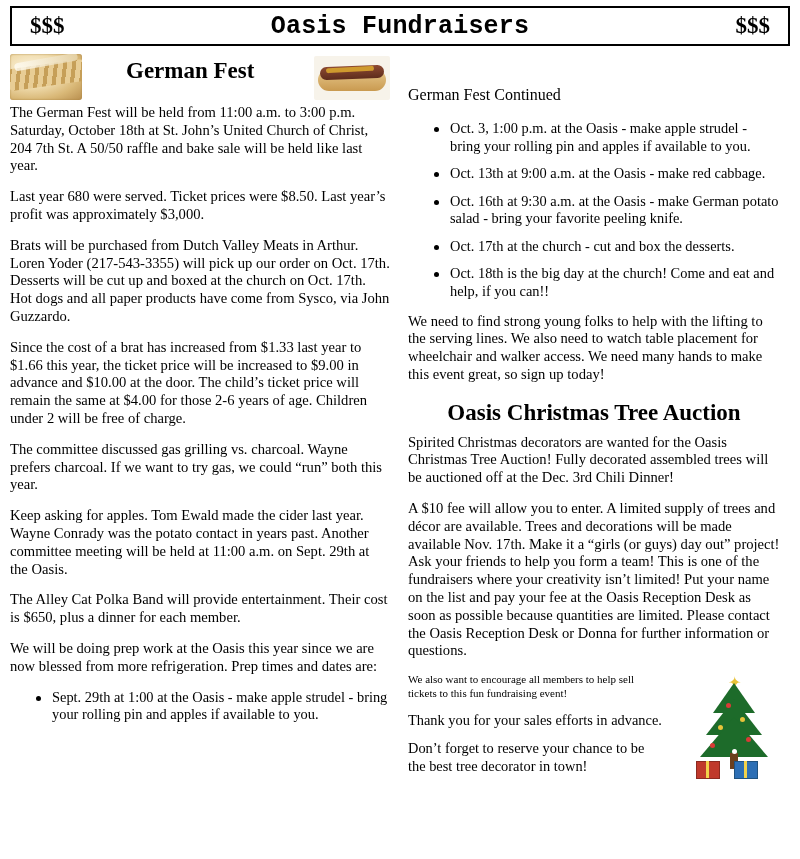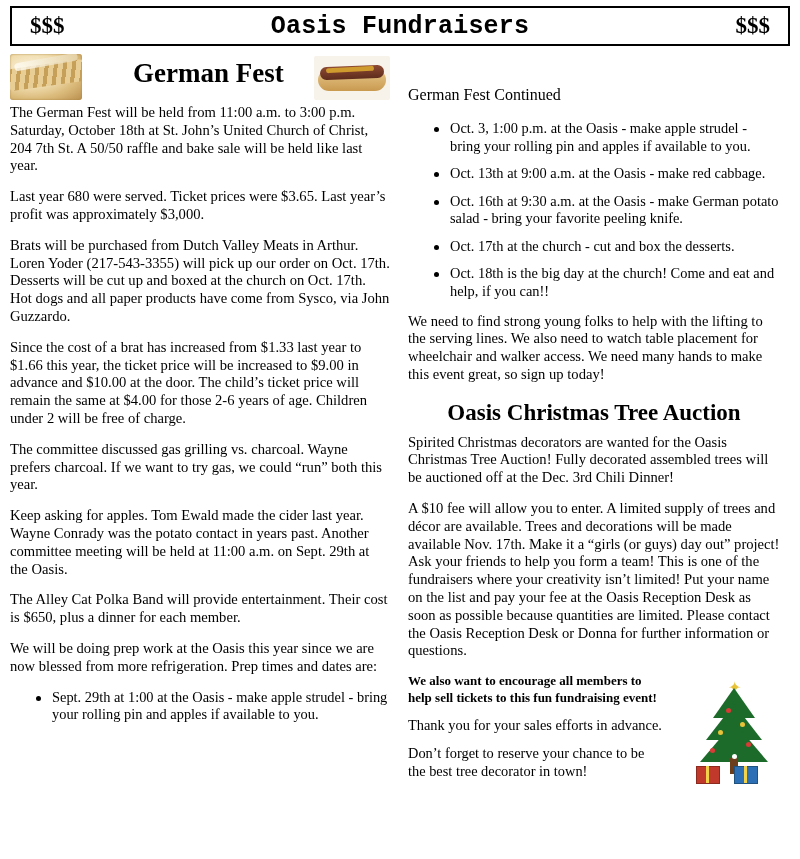"German Fest" .head-row .headline { font-size: 27px -> 23px; left: 123px -> 116px }
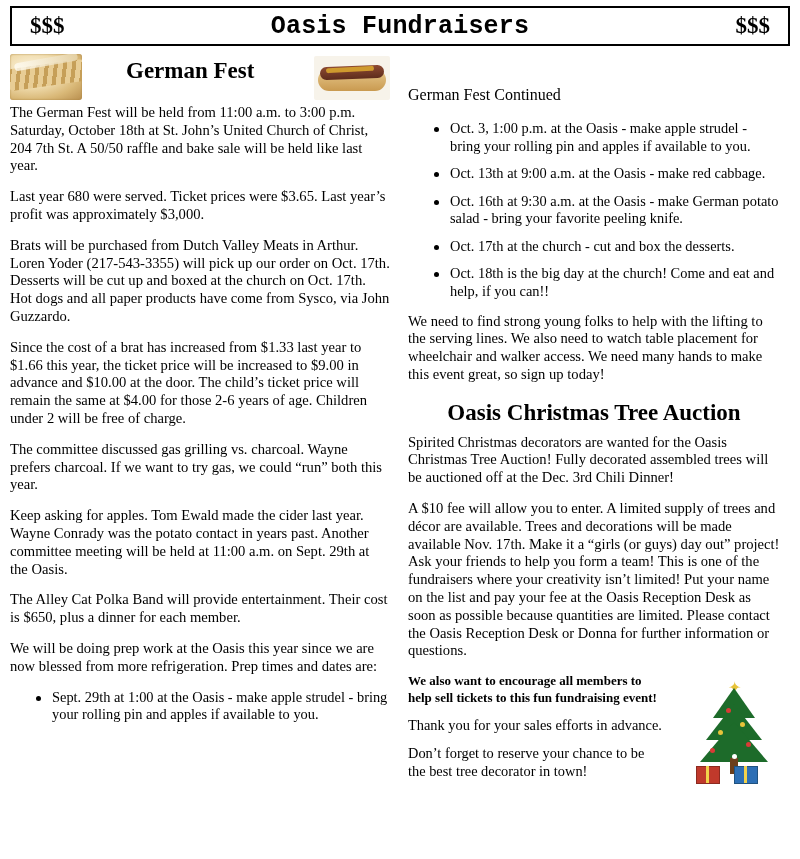"Last year 680 were served." p.body { text: $3.65 -> $8.50 }
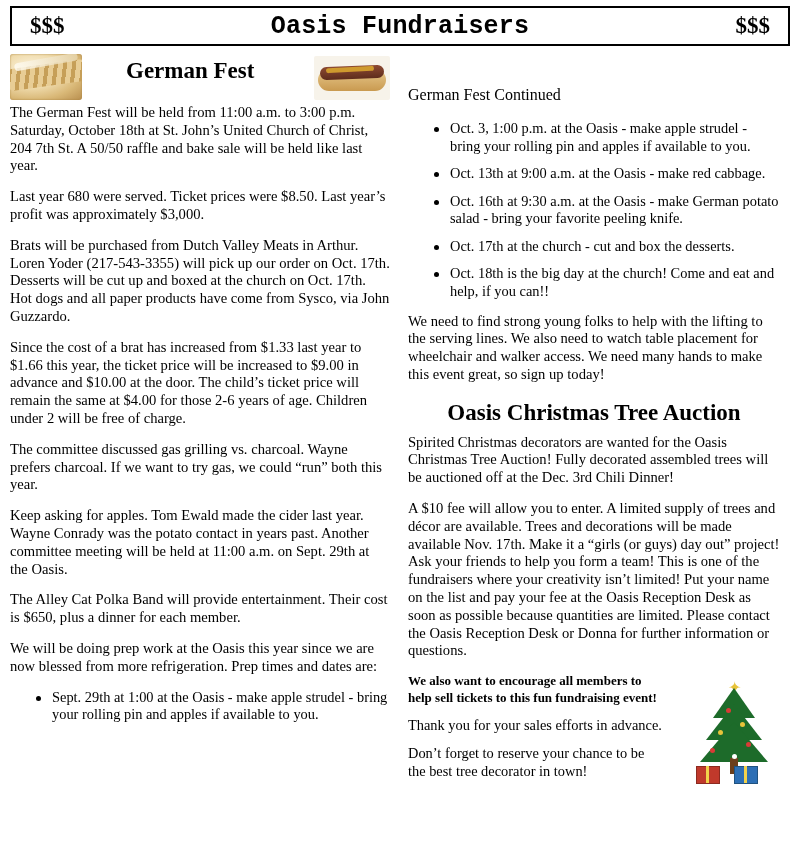"We also want to encourage" .bold-lines { font-size: 13px -> 11px; font-weight: bold -> normal }
